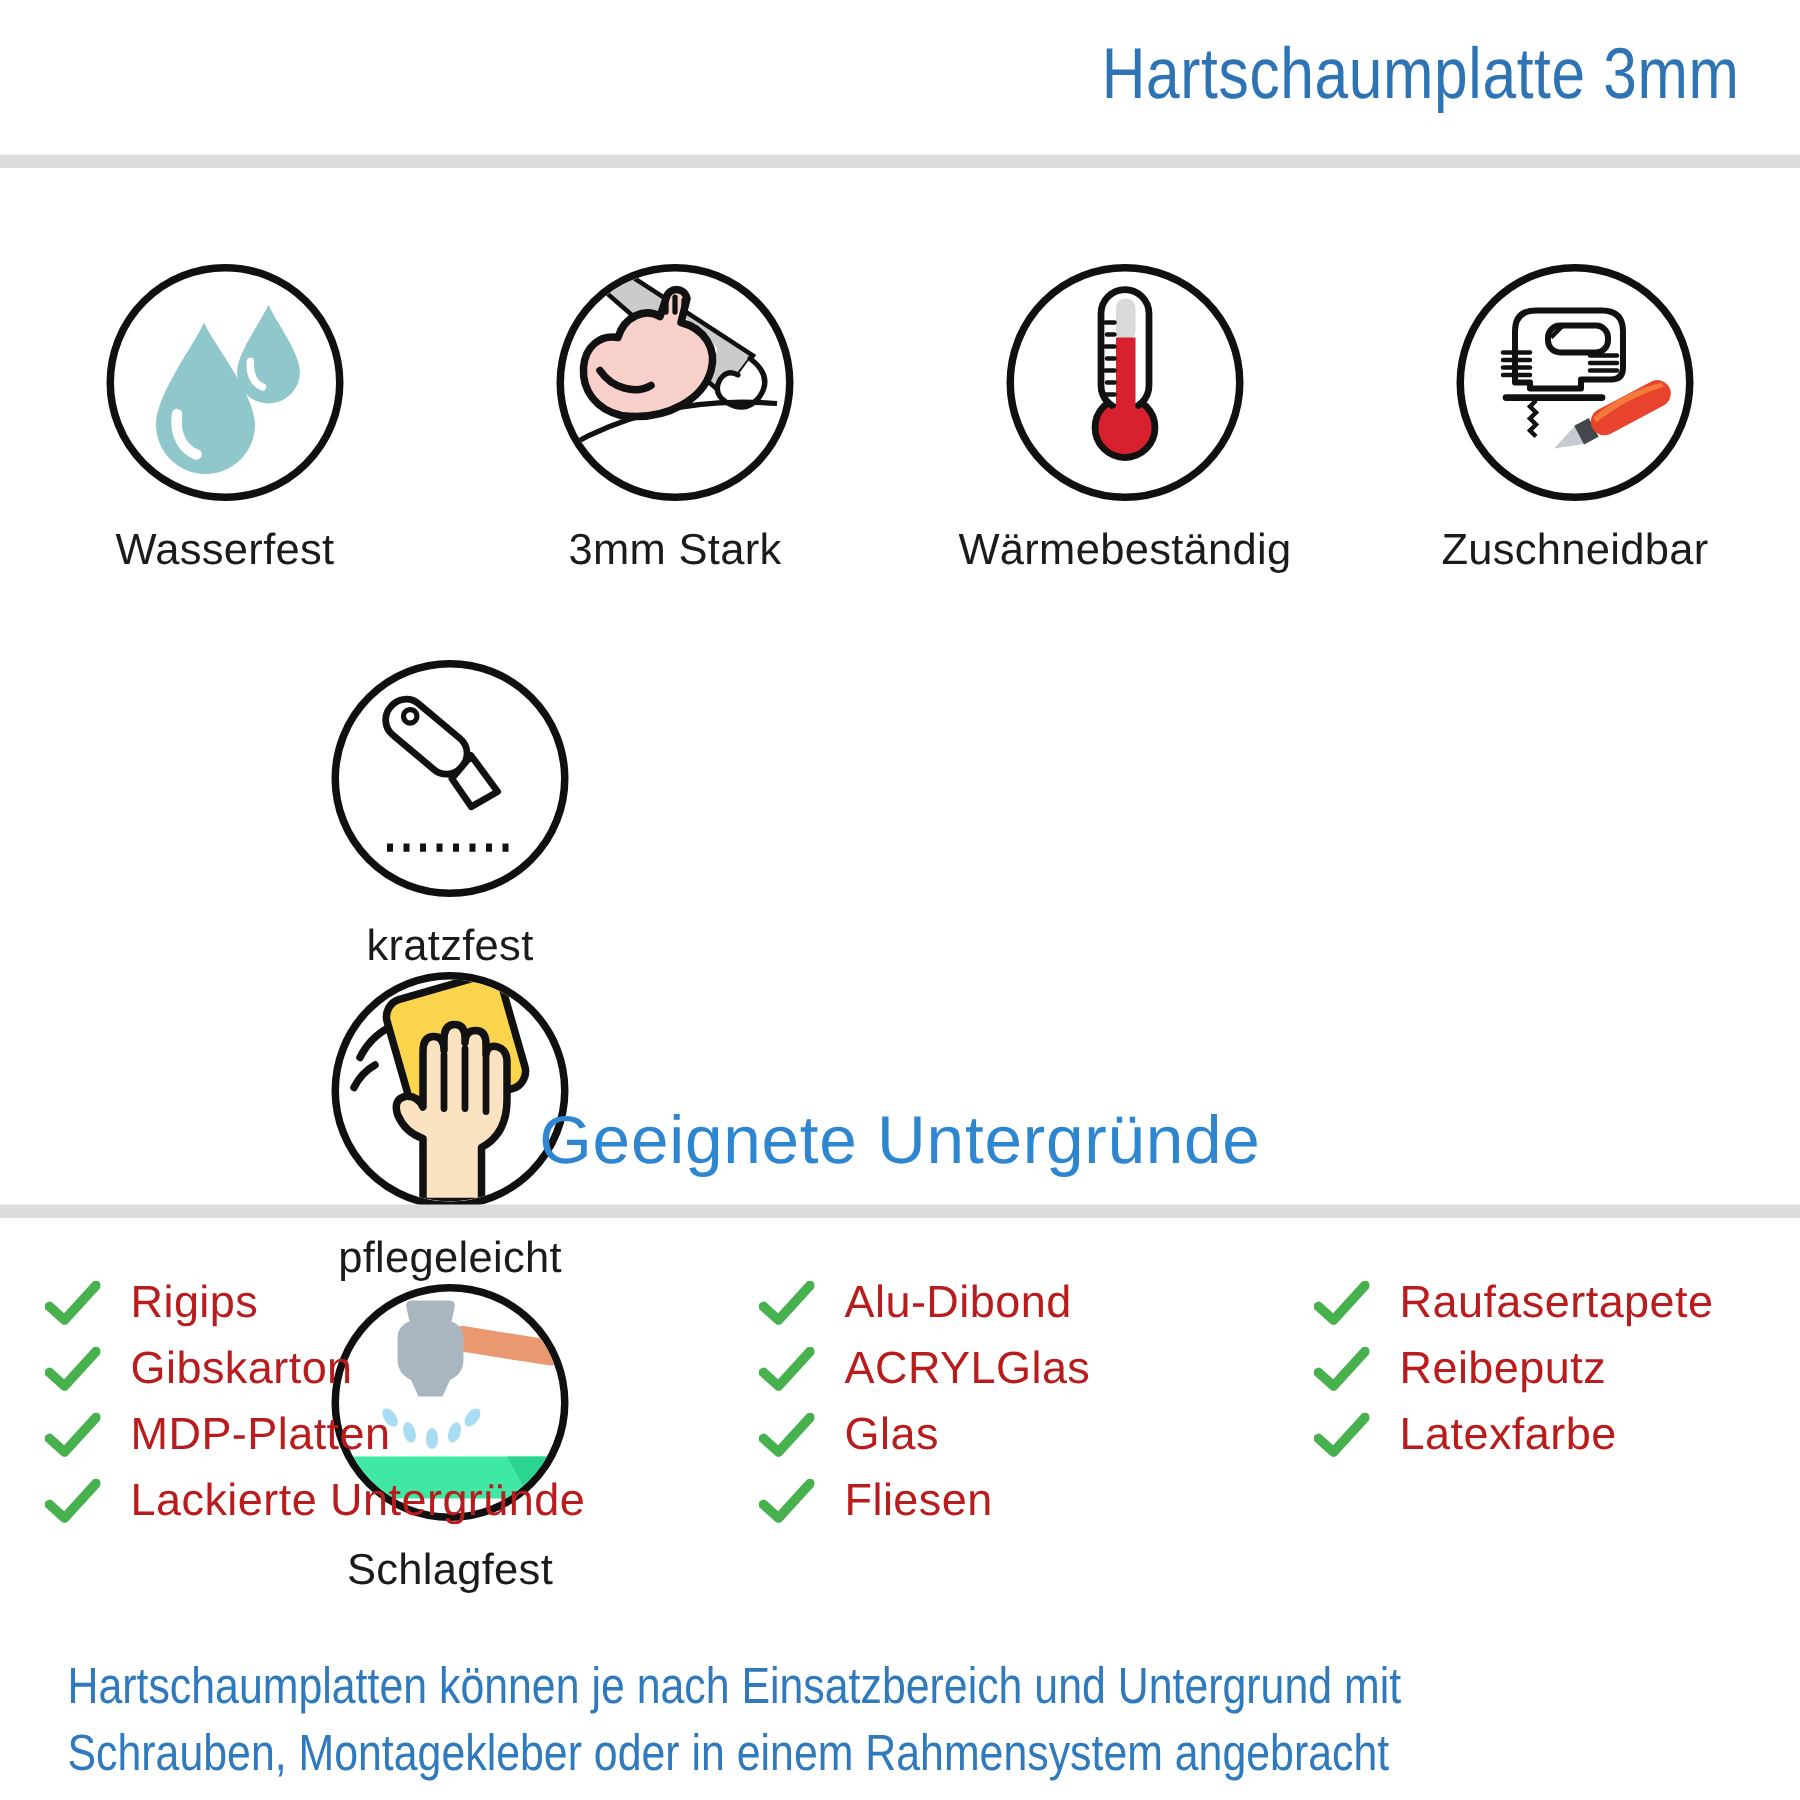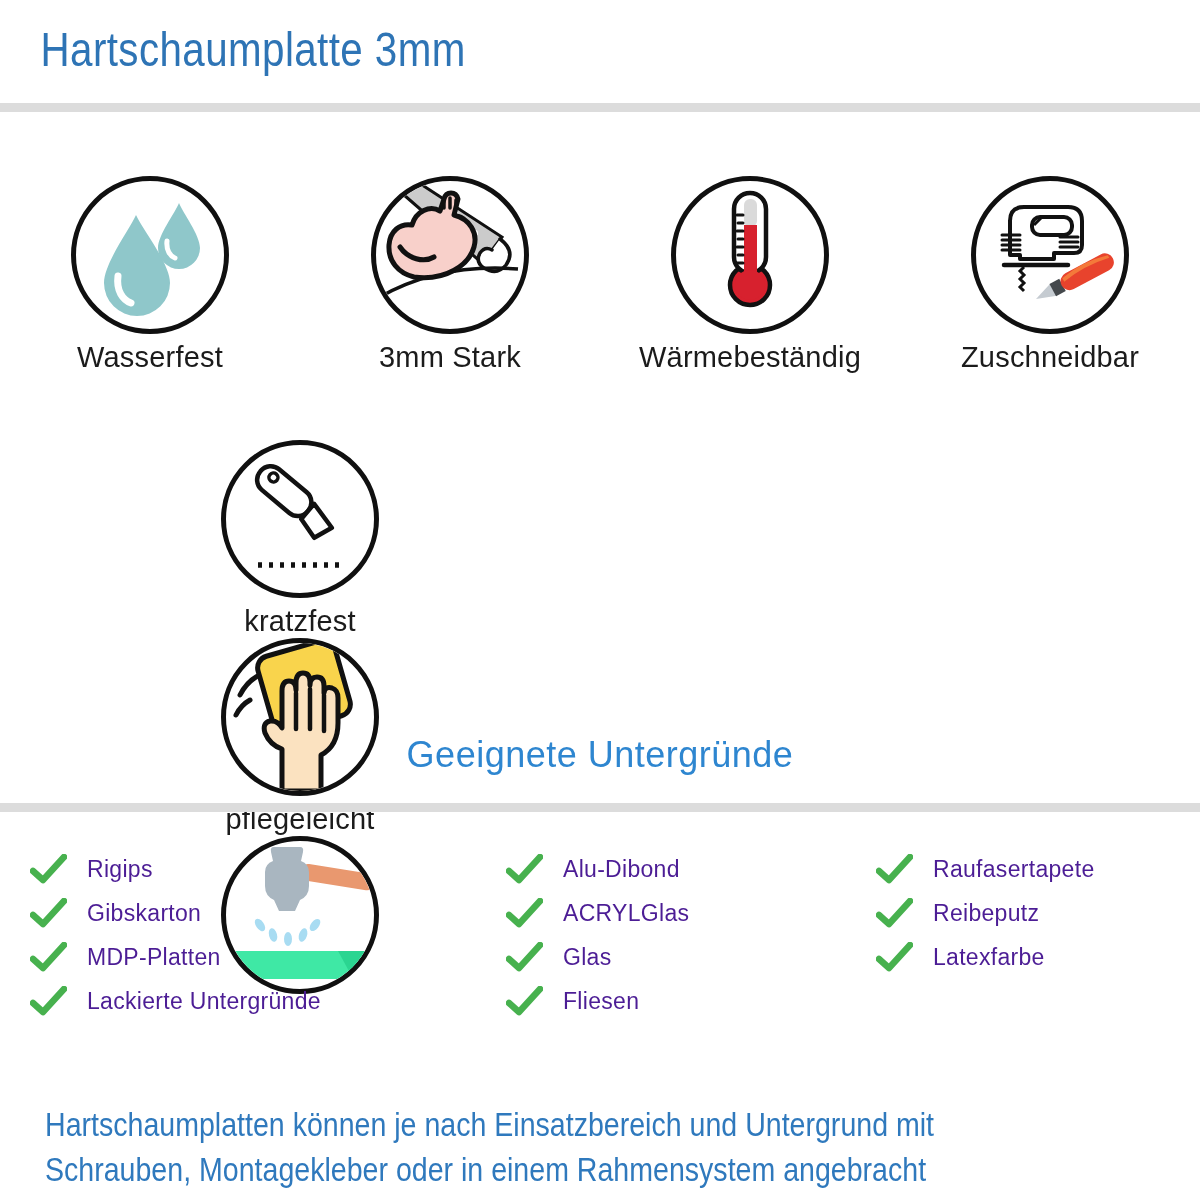"Hartschaumplatte 3mm" .page-title { text-align: left -> right }
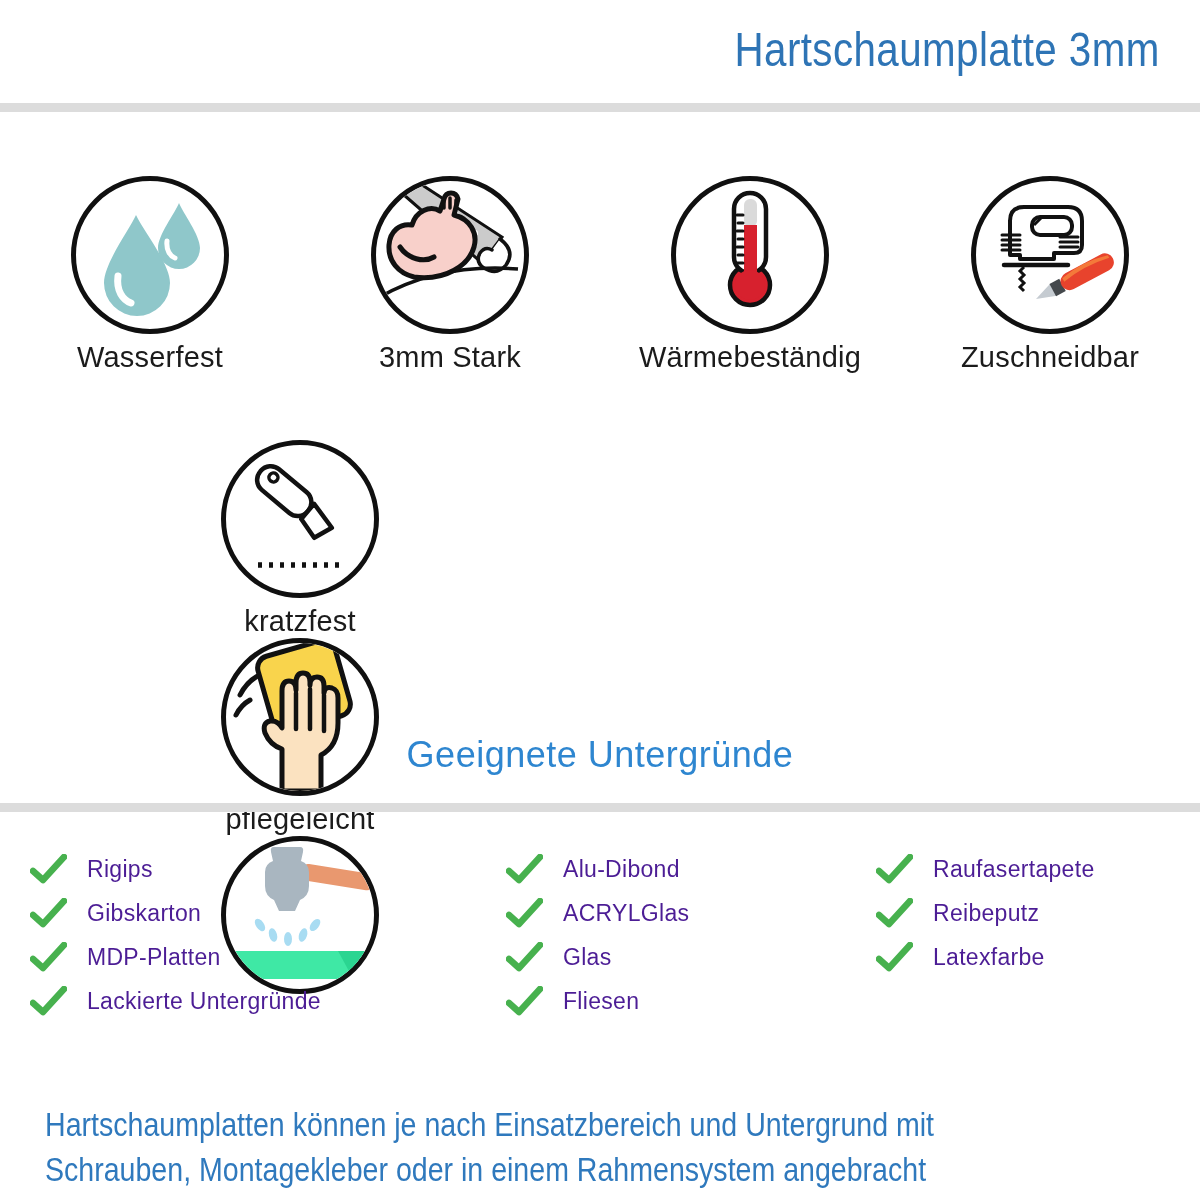"Wasserfest" .feature-label { margin-top: 7px -> 17px }
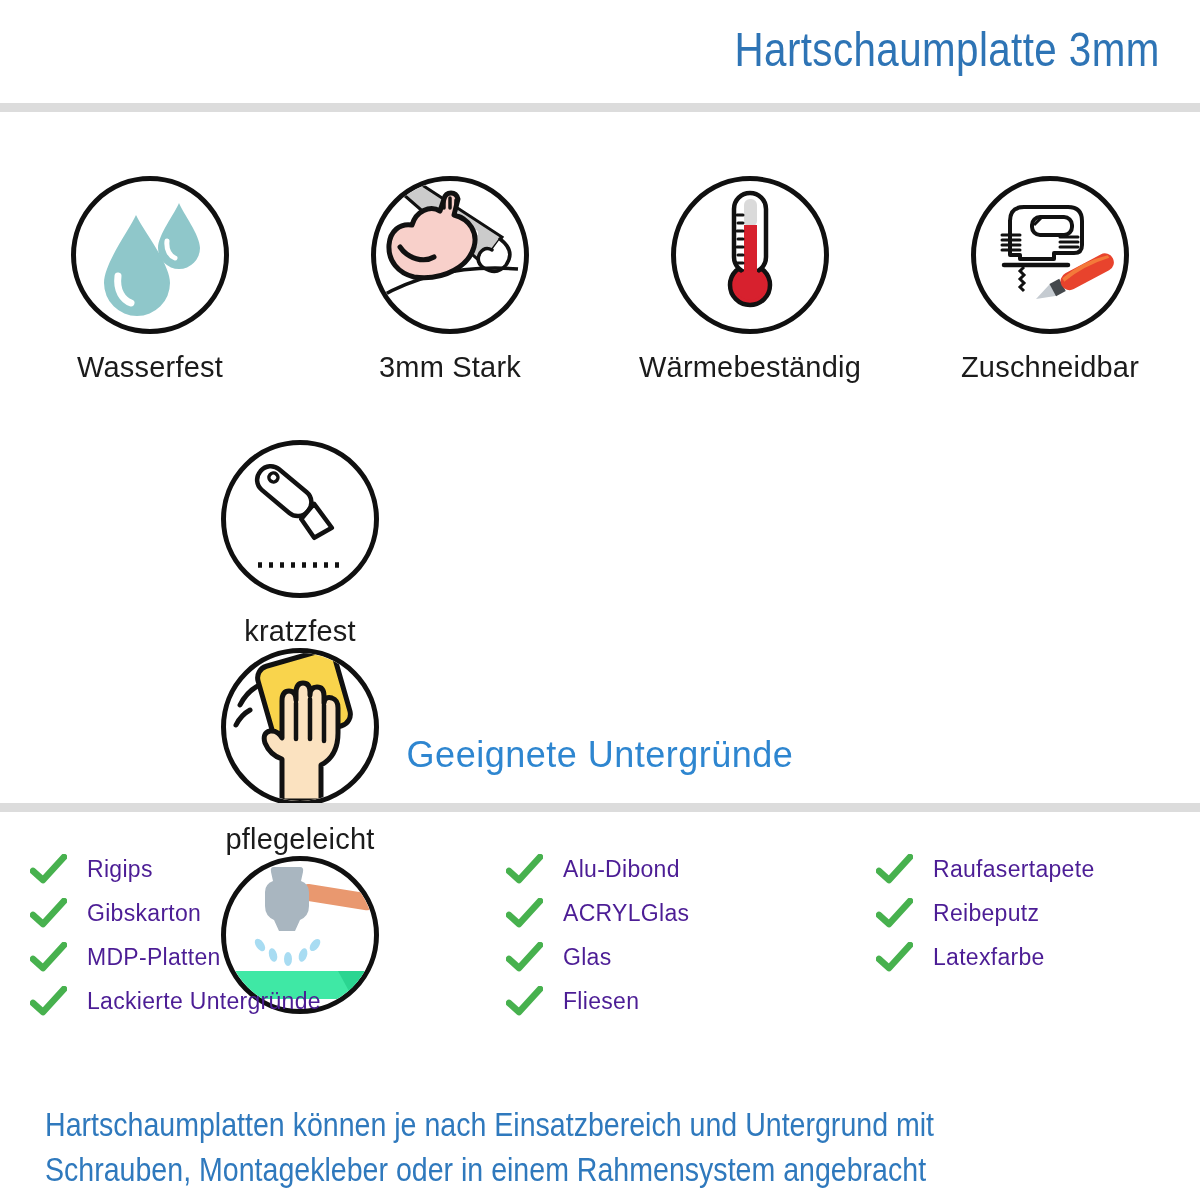"Geeignete Untergründe" .section-title { font-size: 36px -> 45px }
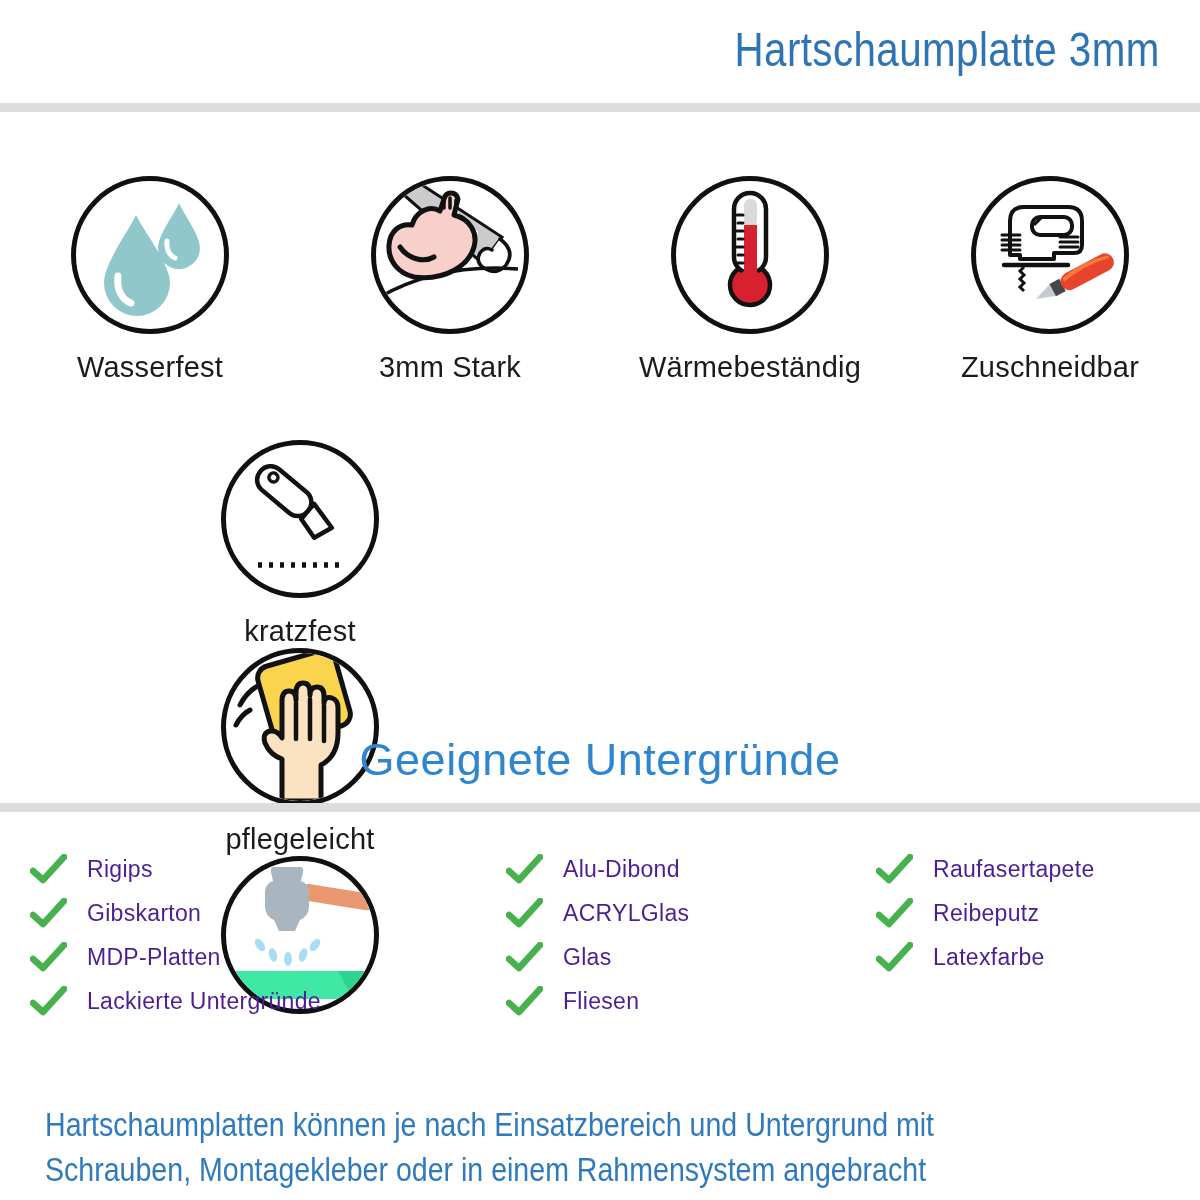"Rigips" .check-text { color: #4c1d95 -> #b91c1c; font-size: 23px -> 30px }
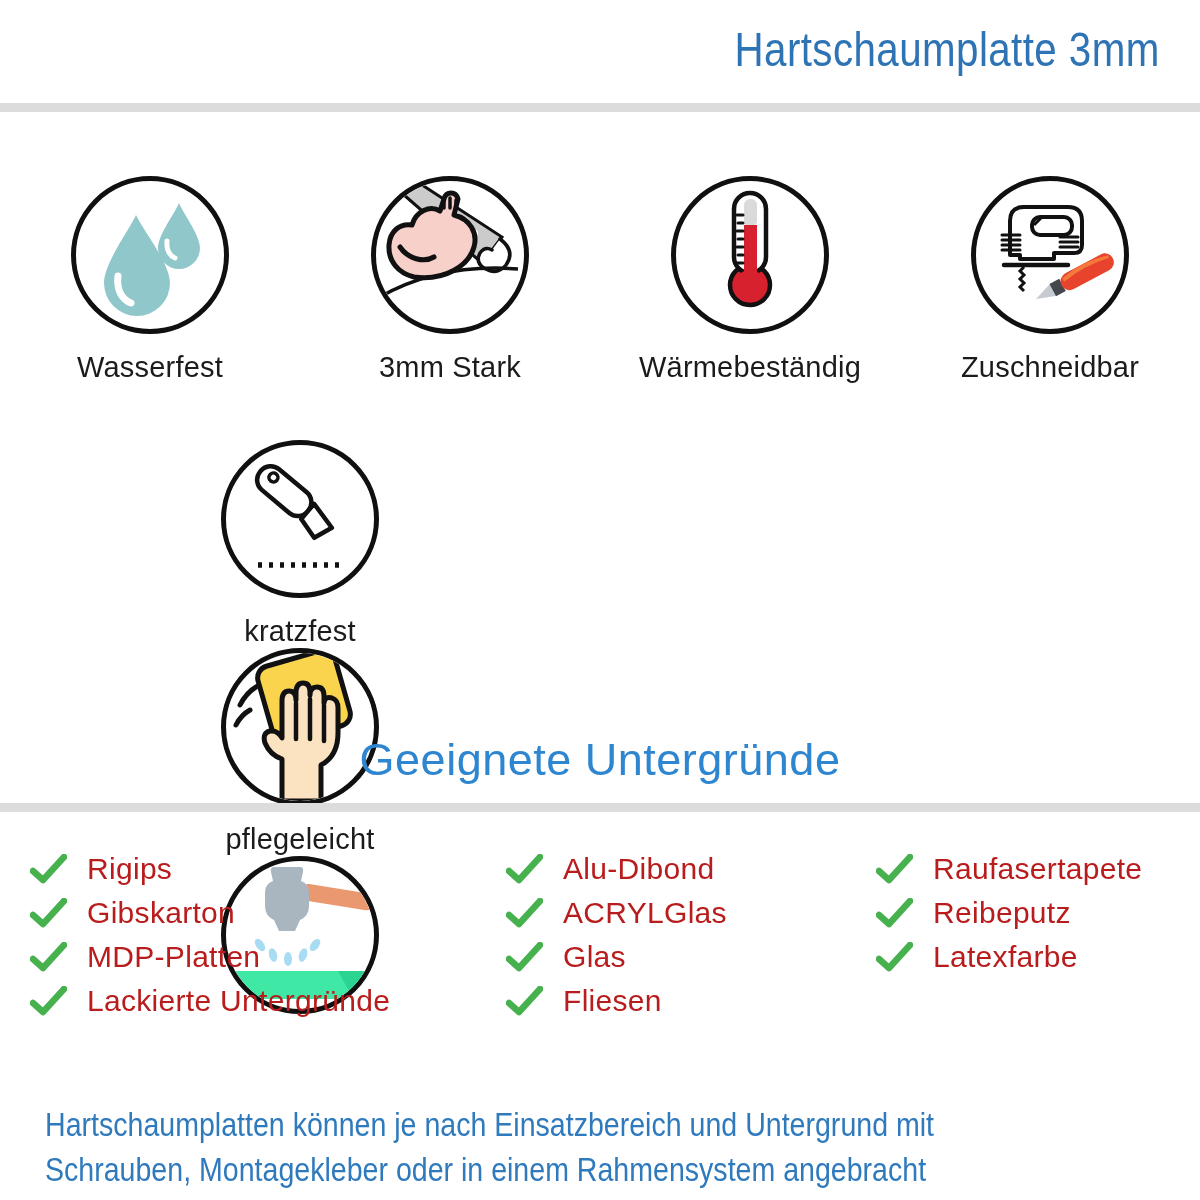"Schlagfest" div.feature-label { html: none -> <div>Schlagfest</div> }
